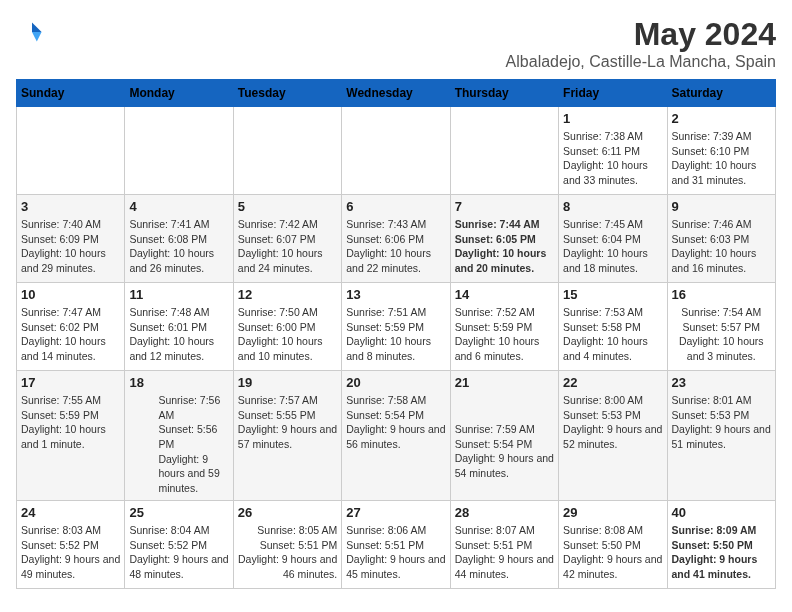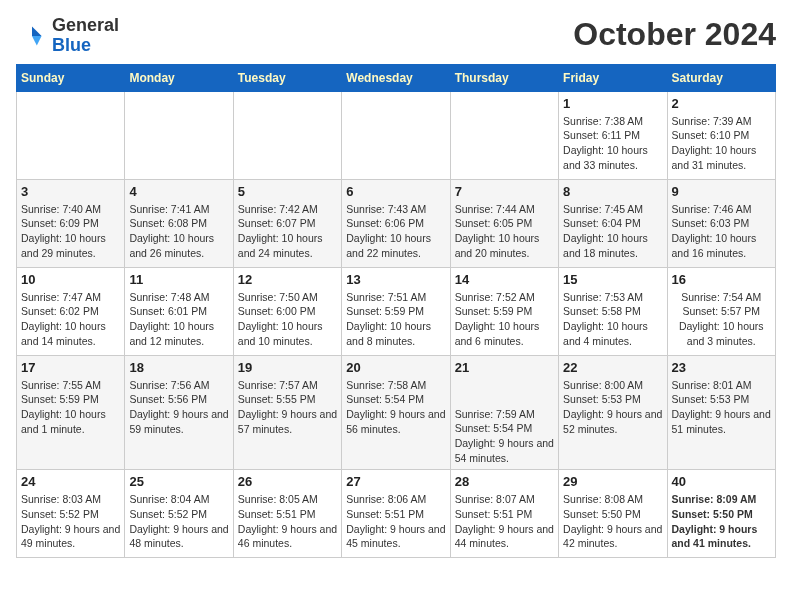"General" div.logo-text { html: <div> <div>General</div> <div>Blue</div> </div> -> none }
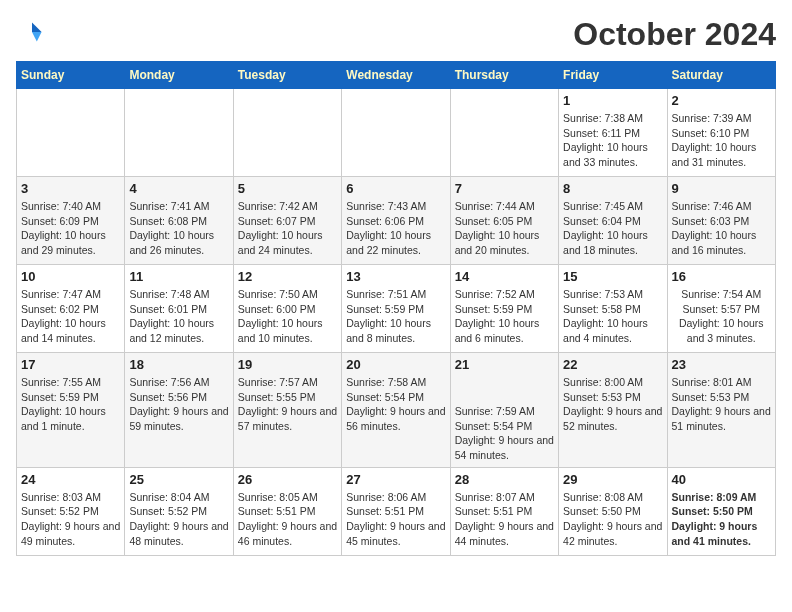"October 2024" div.month-year { text: October -> May }
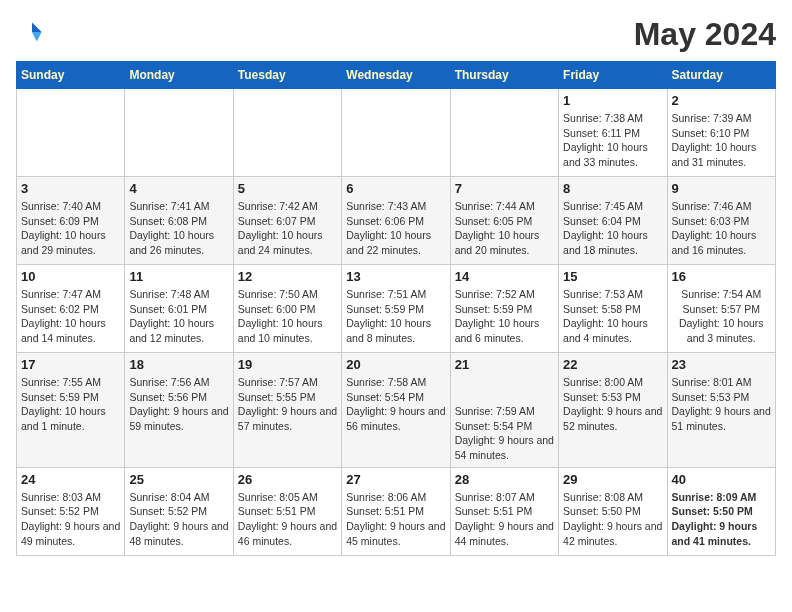"Albaladejo, Castille-La Mancha, Spain" div.location { html: none -> <div>Albaladejo, Castille-La Mancha, Spain</div> }
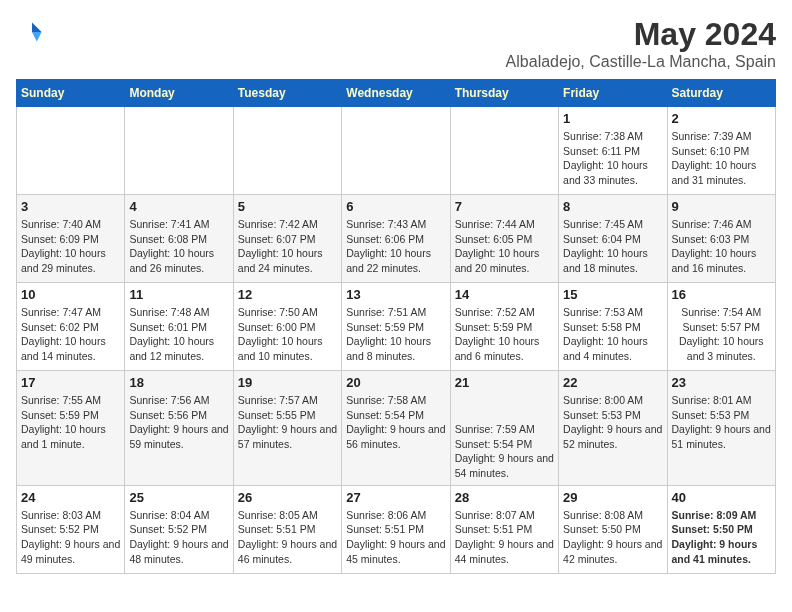"Sunday" .calendar th { color: #fef9c3 -> #000000 }
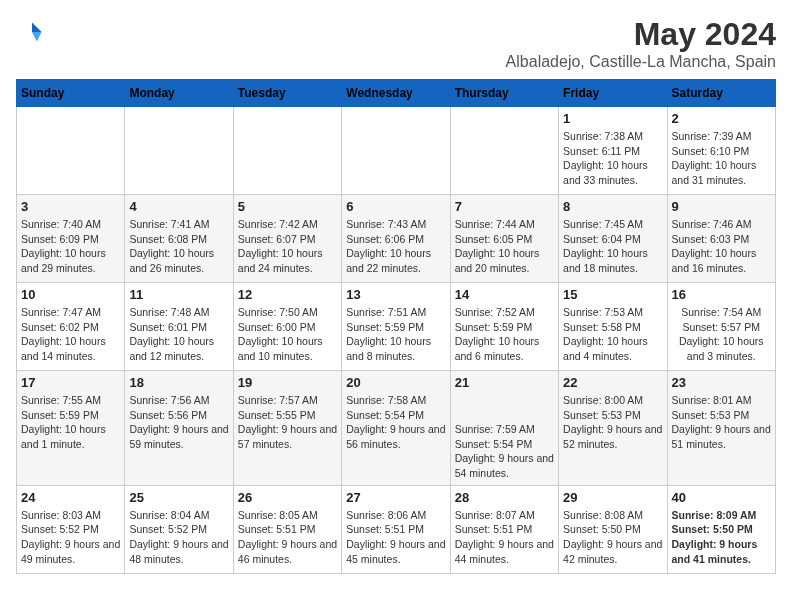"Sunrise: 7:44 AM" div.day-info { font-weight: none -> bold }
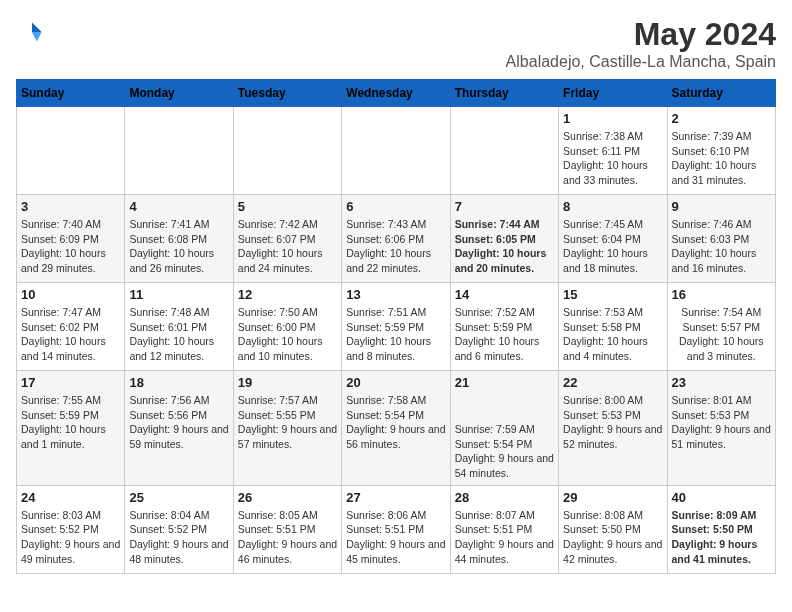"Sunrise: 7:56 AM" div.day-info { margin-left: none -> 29px }
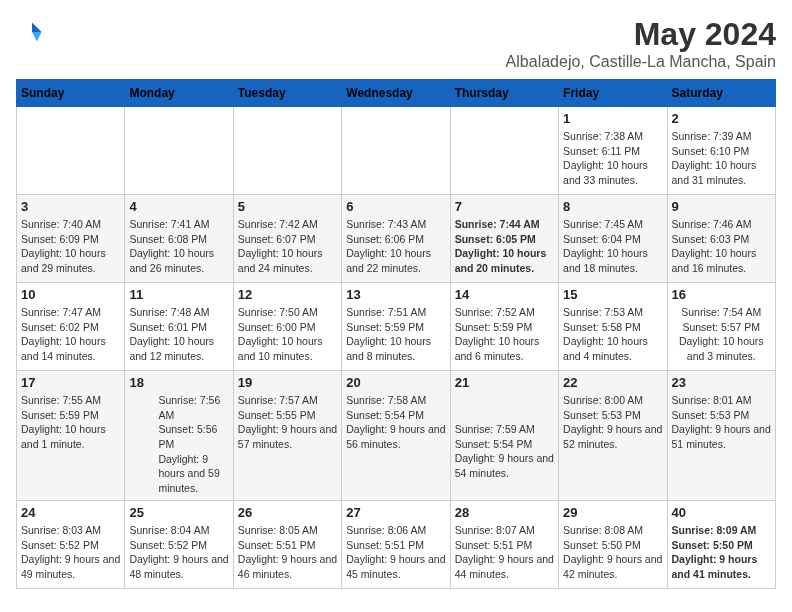"Sunrise: 8:05 AM" div.day-info { text-align: none -> right }
